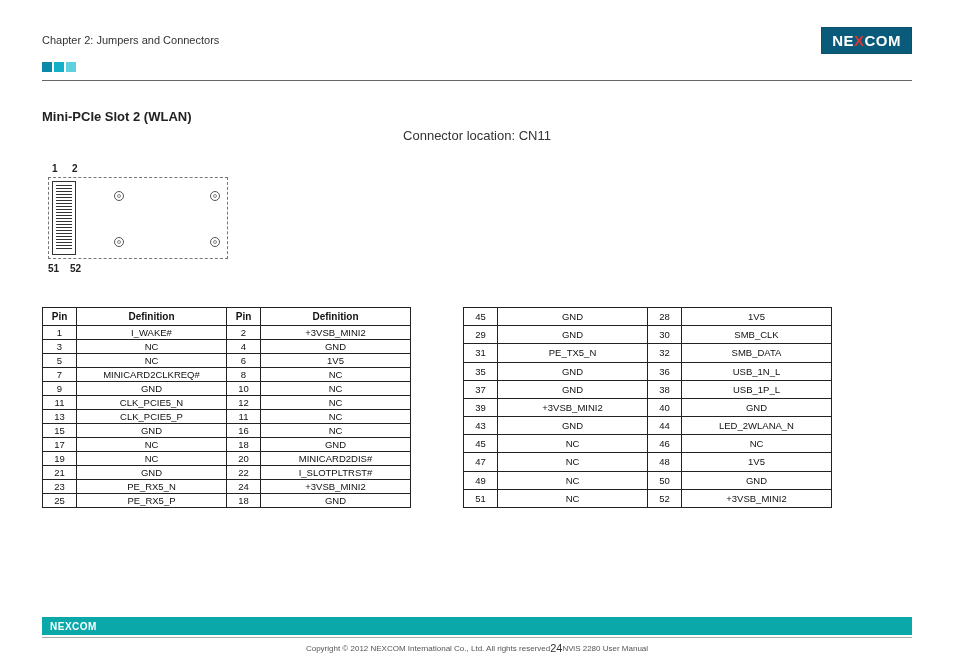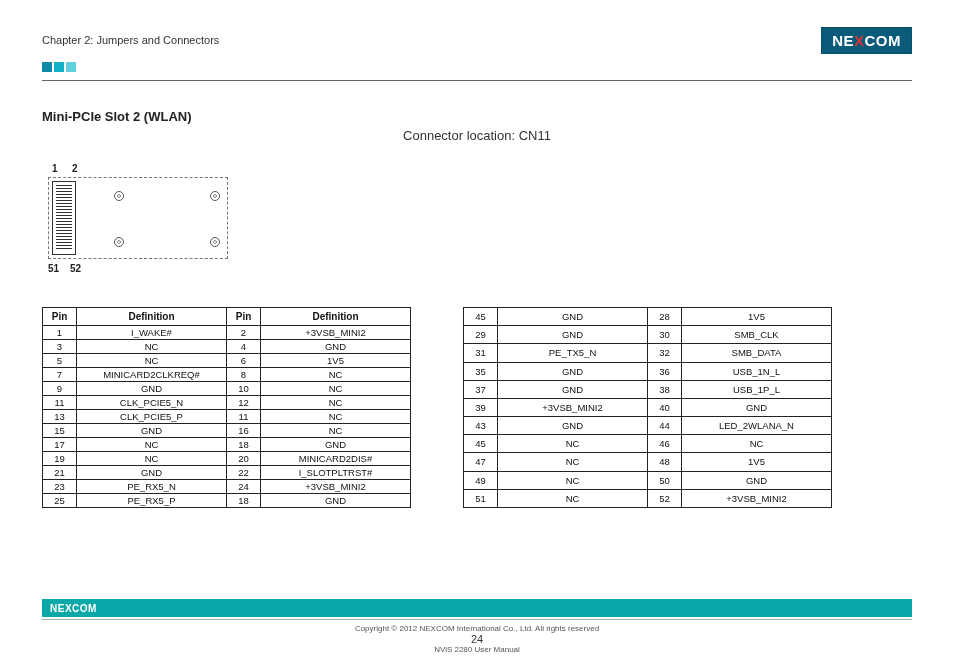"Copyright © 2012 NEXCOM International" .footer-line { flex-direction: column -> none }
